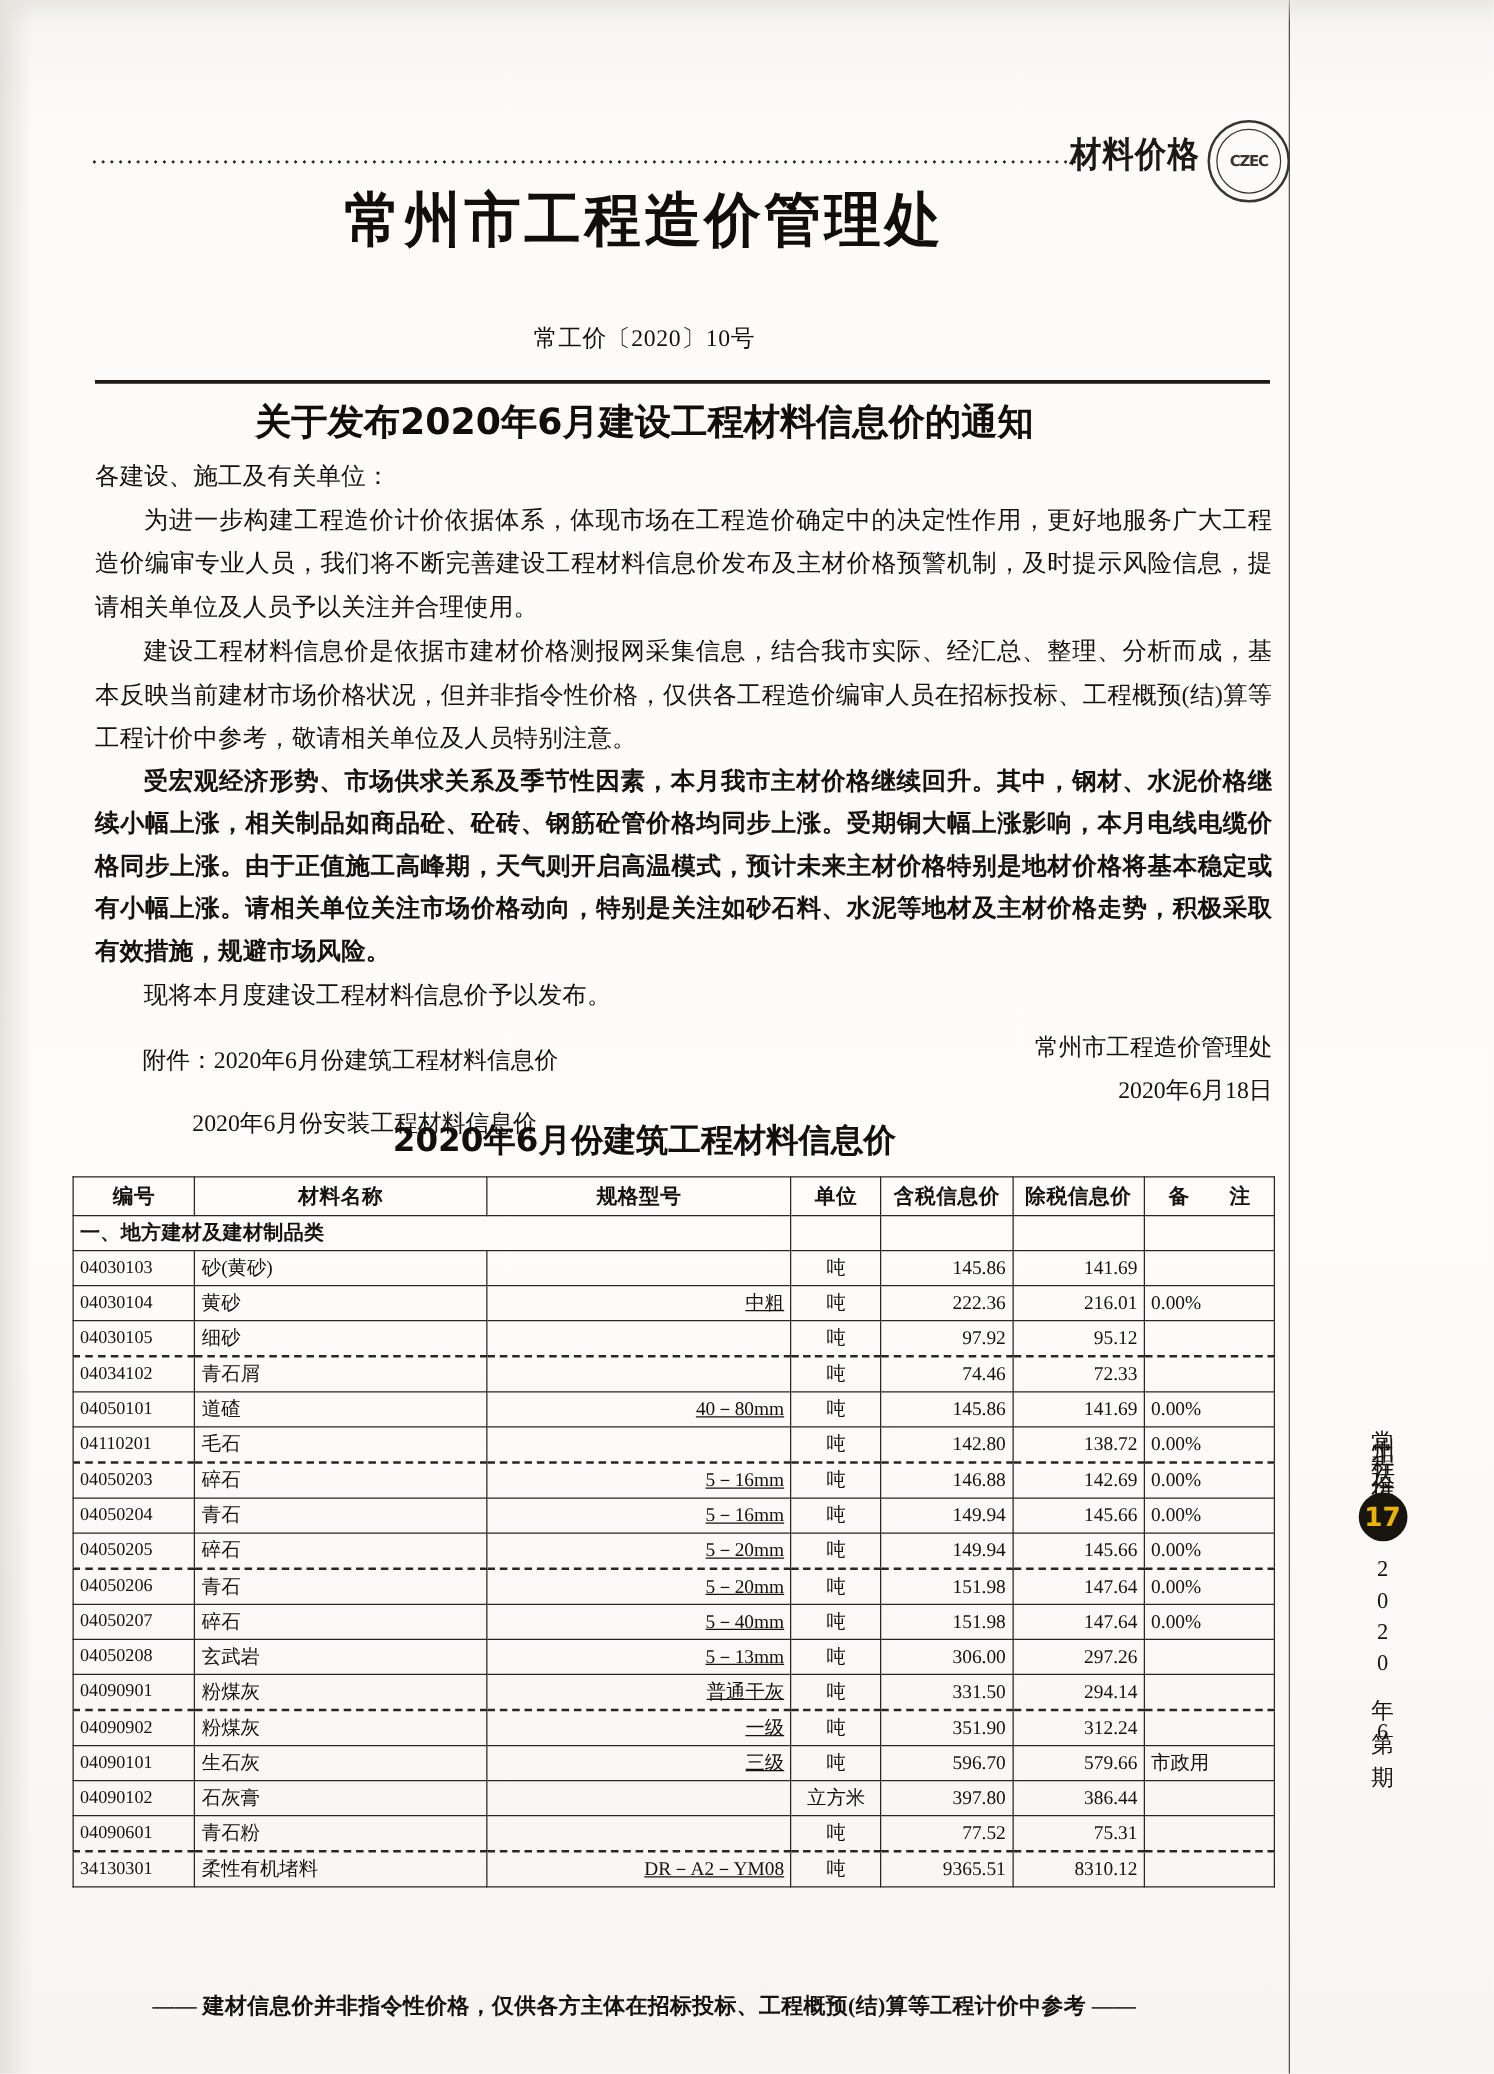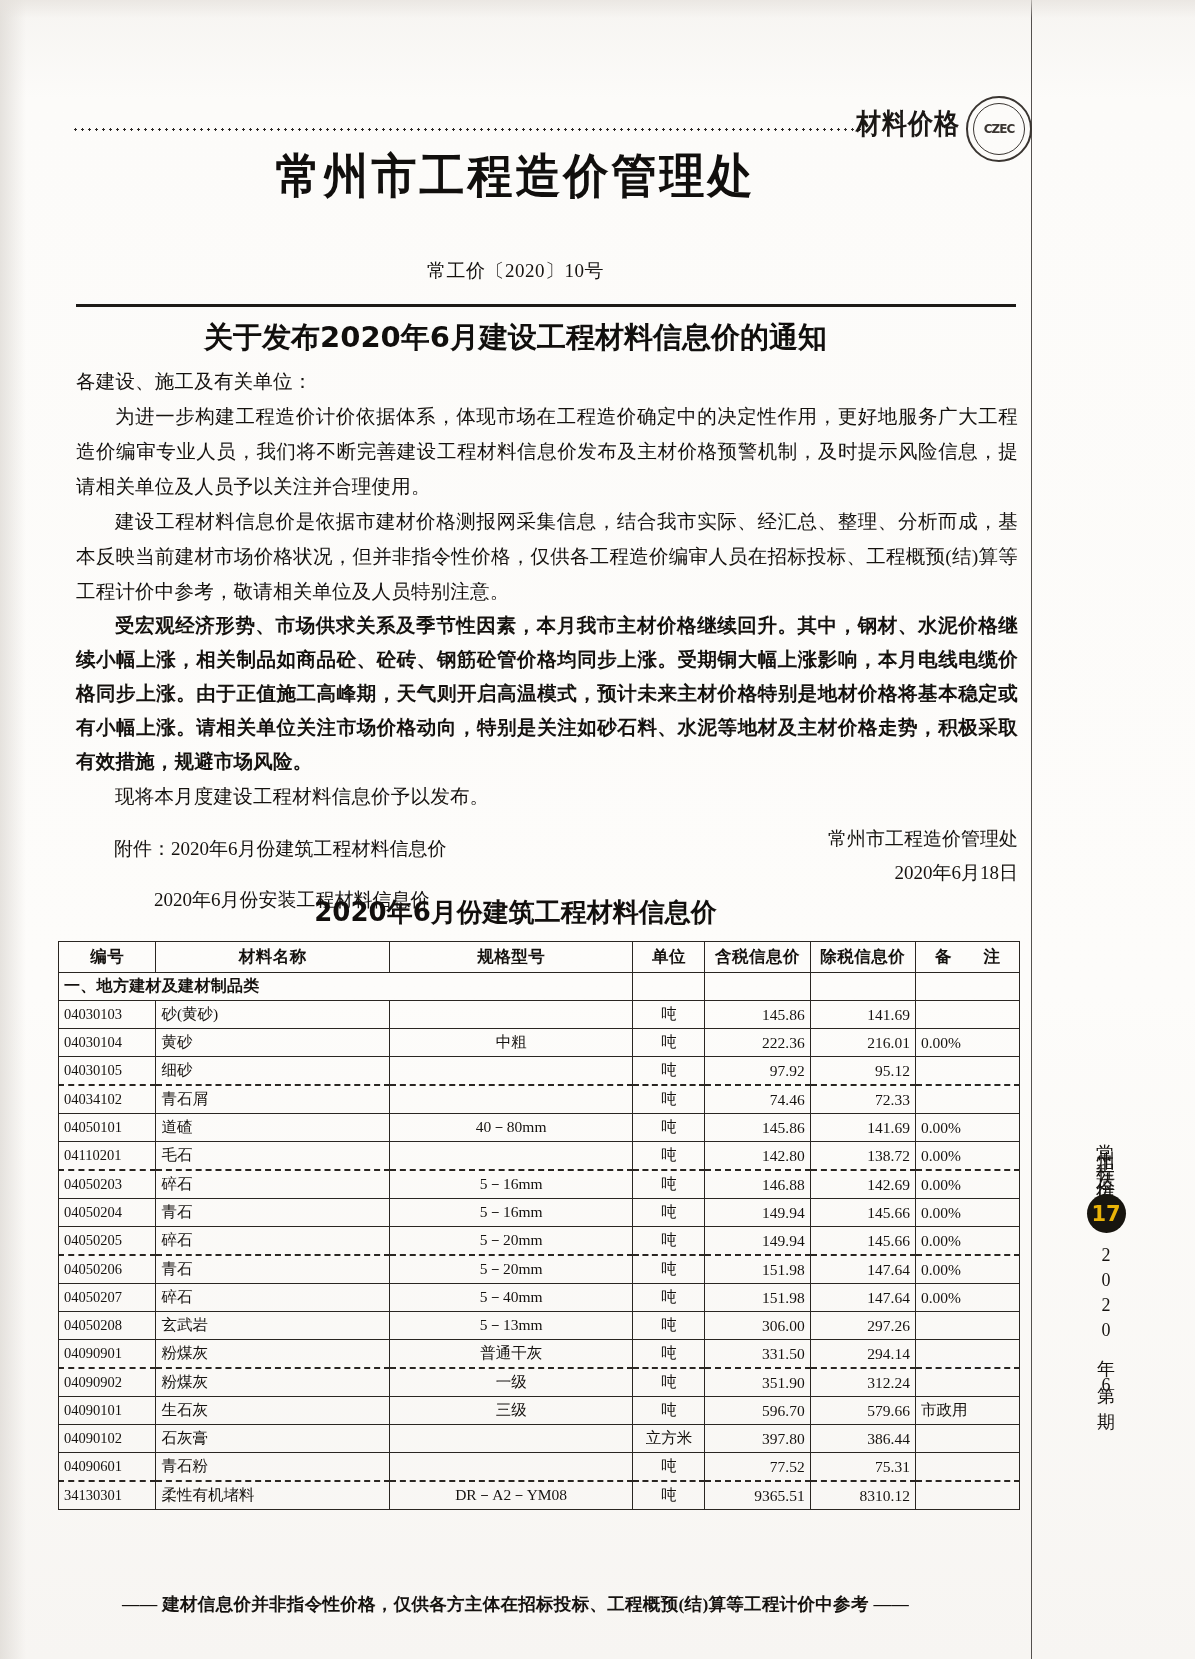"中粗" td.c-spec { text-align: center -> right; text-decoration: none -> underline }
